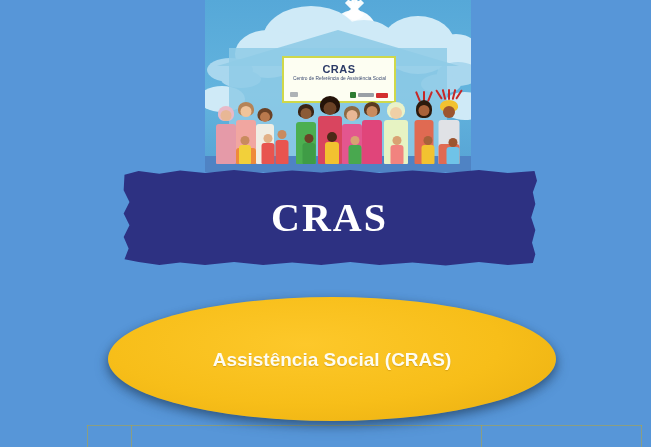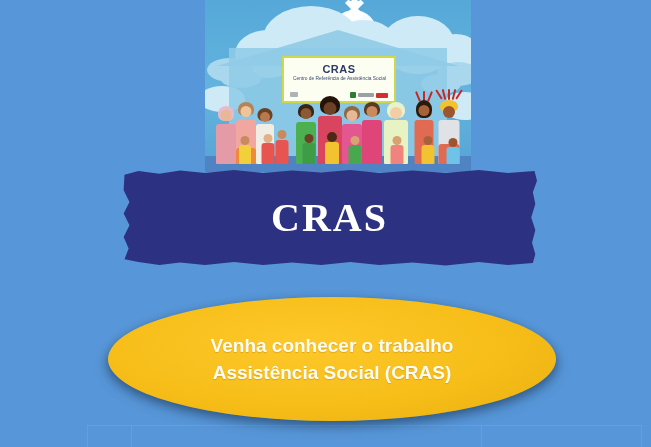"Venha conhecer o trabalho" div { html: <div>Venha conhecer o trabalho</div> -> none }
